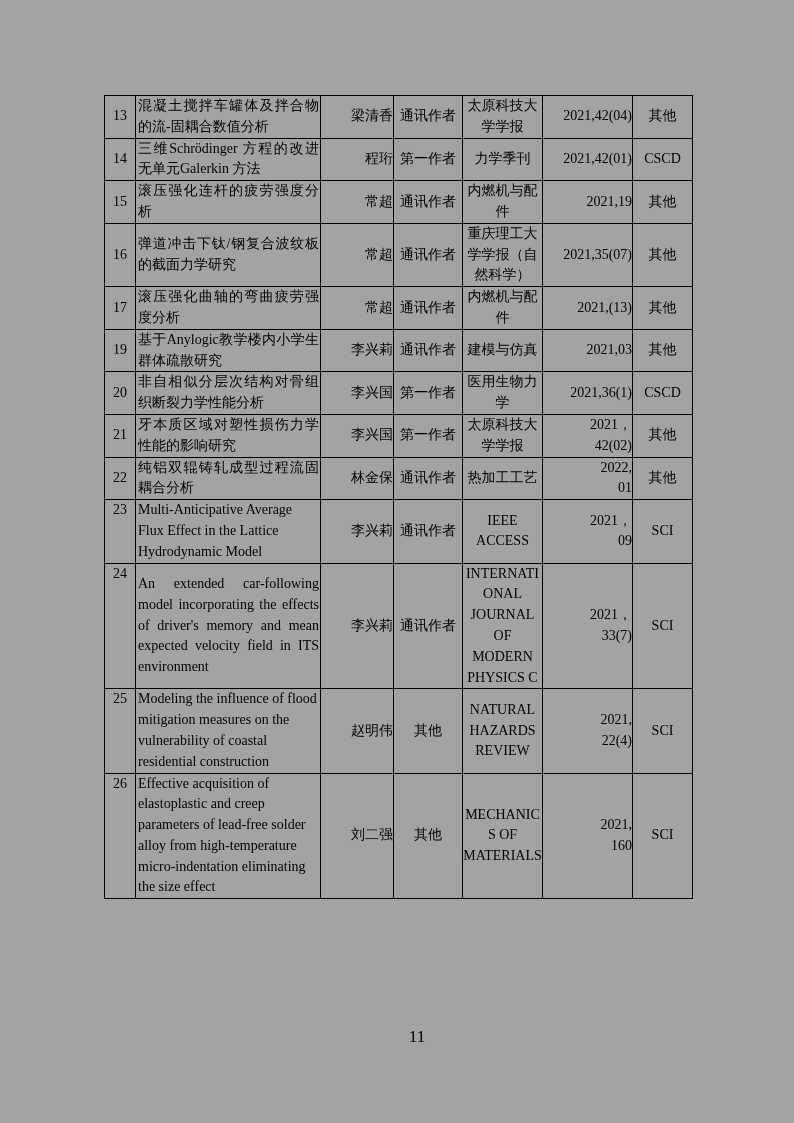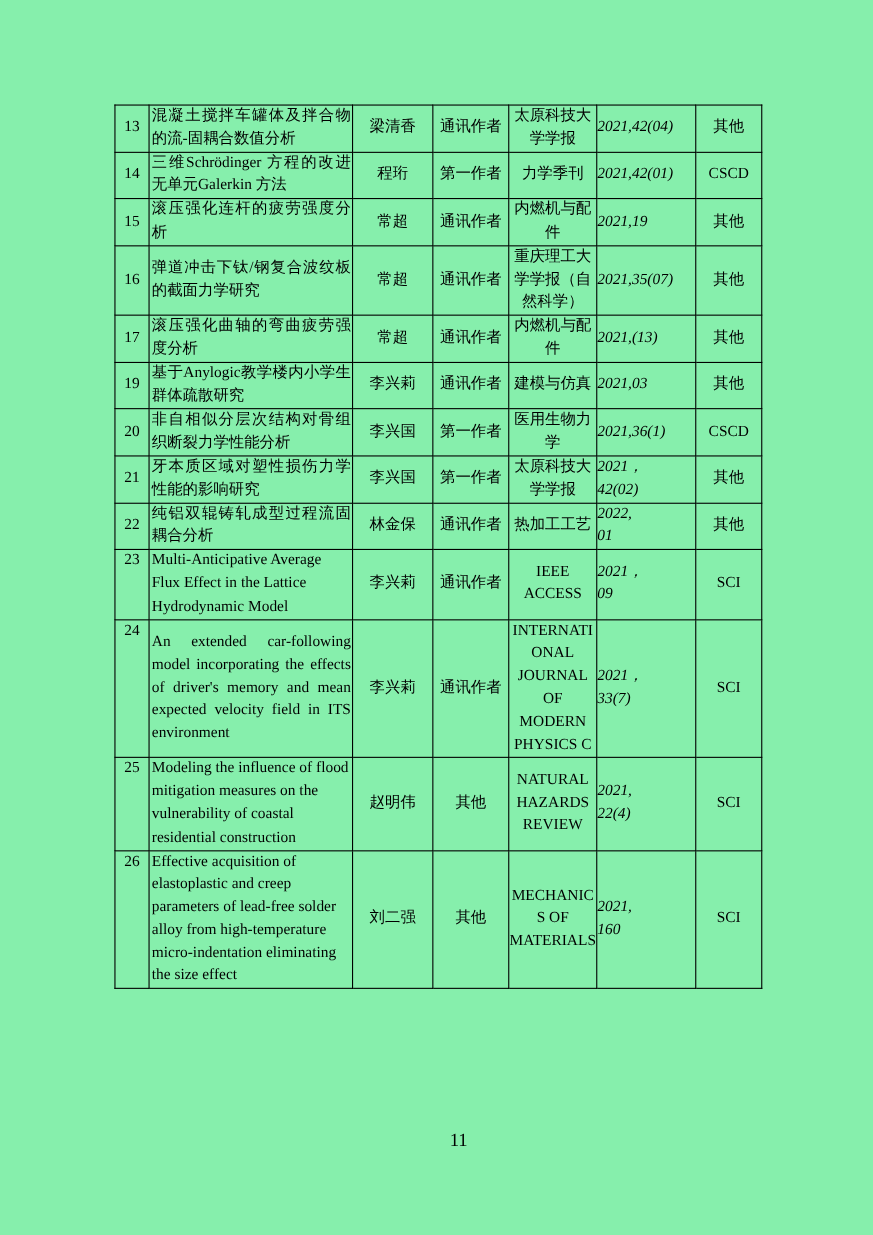"13" .page { background: #86efac -> #a3a3a3 }
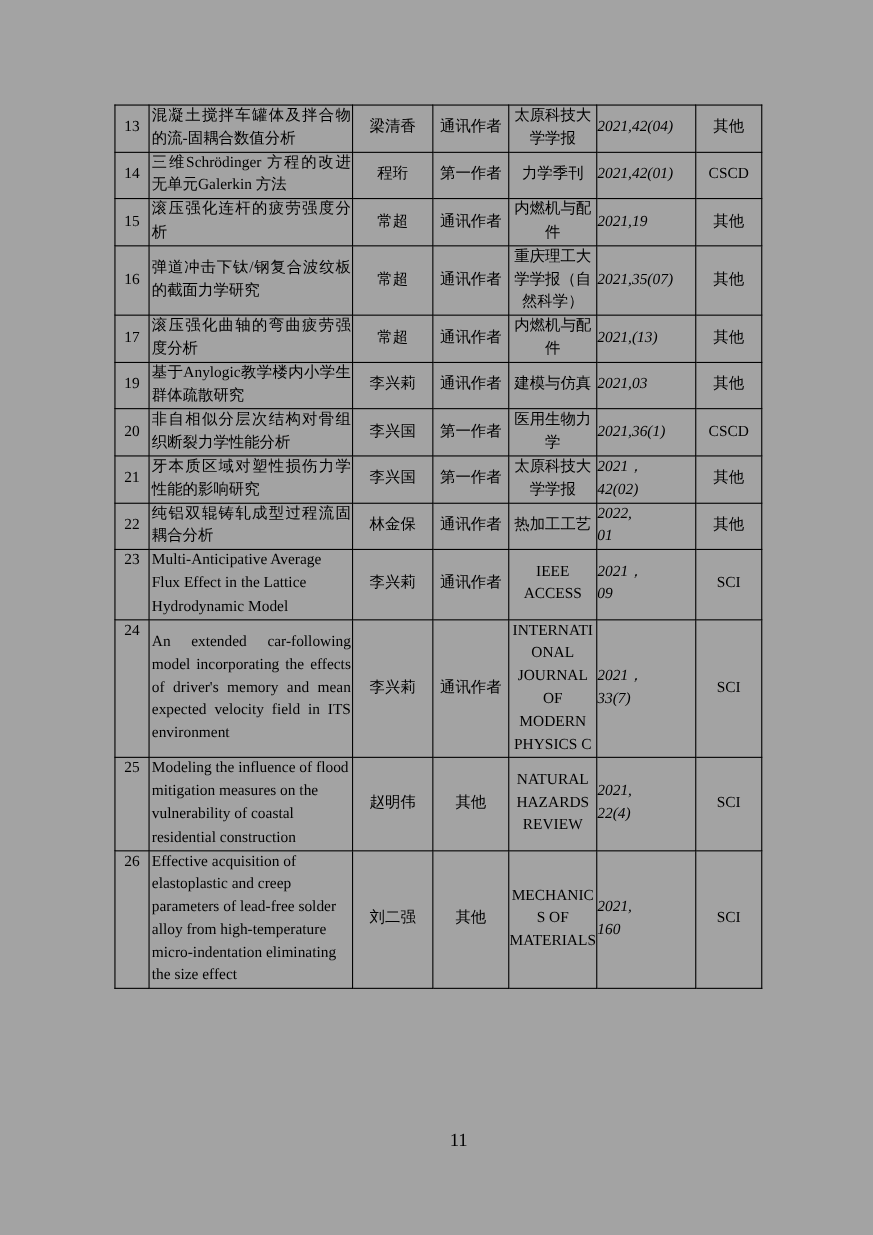"梁清香" .c-author { text-align: center -> right }
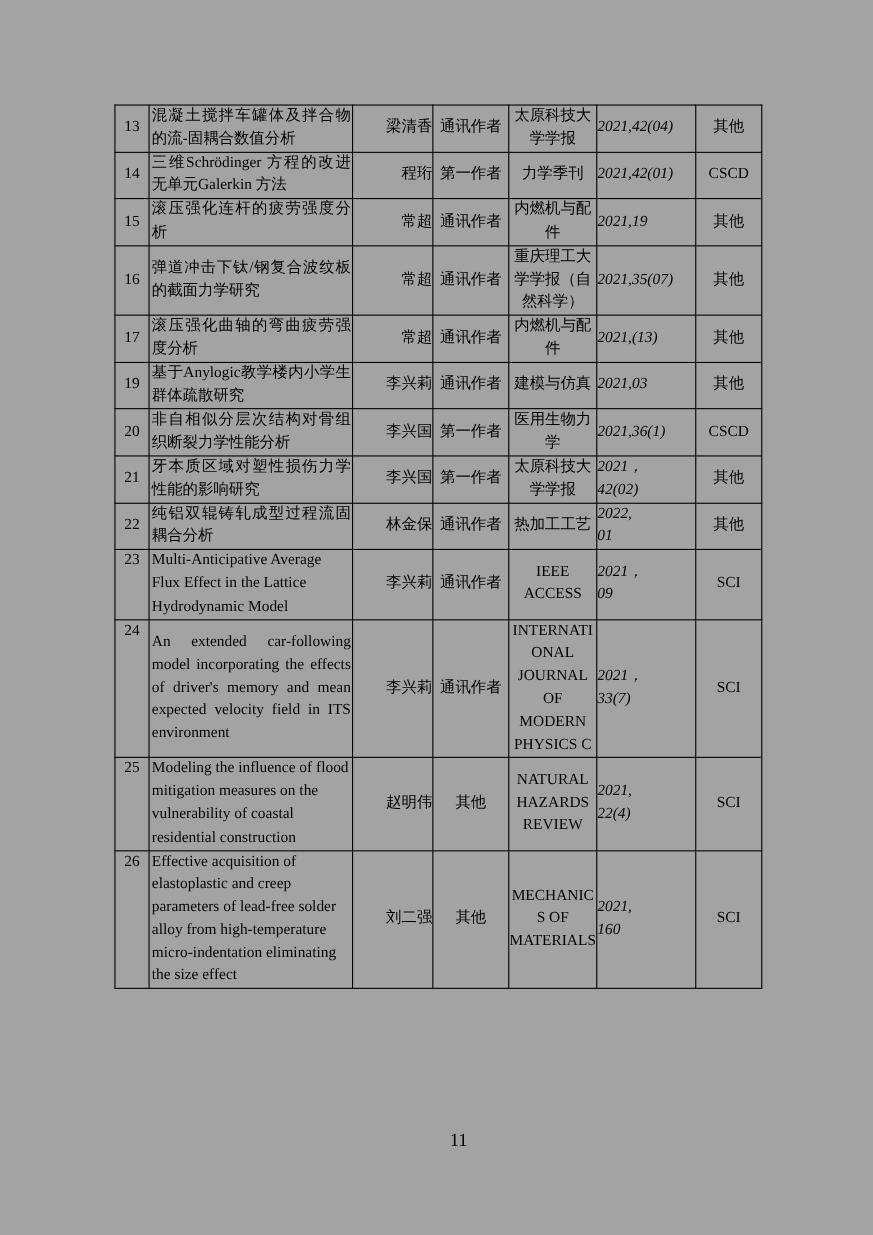"2021,42(04)" .c-year { font-style: italic -> none; text-align: left -> right }
